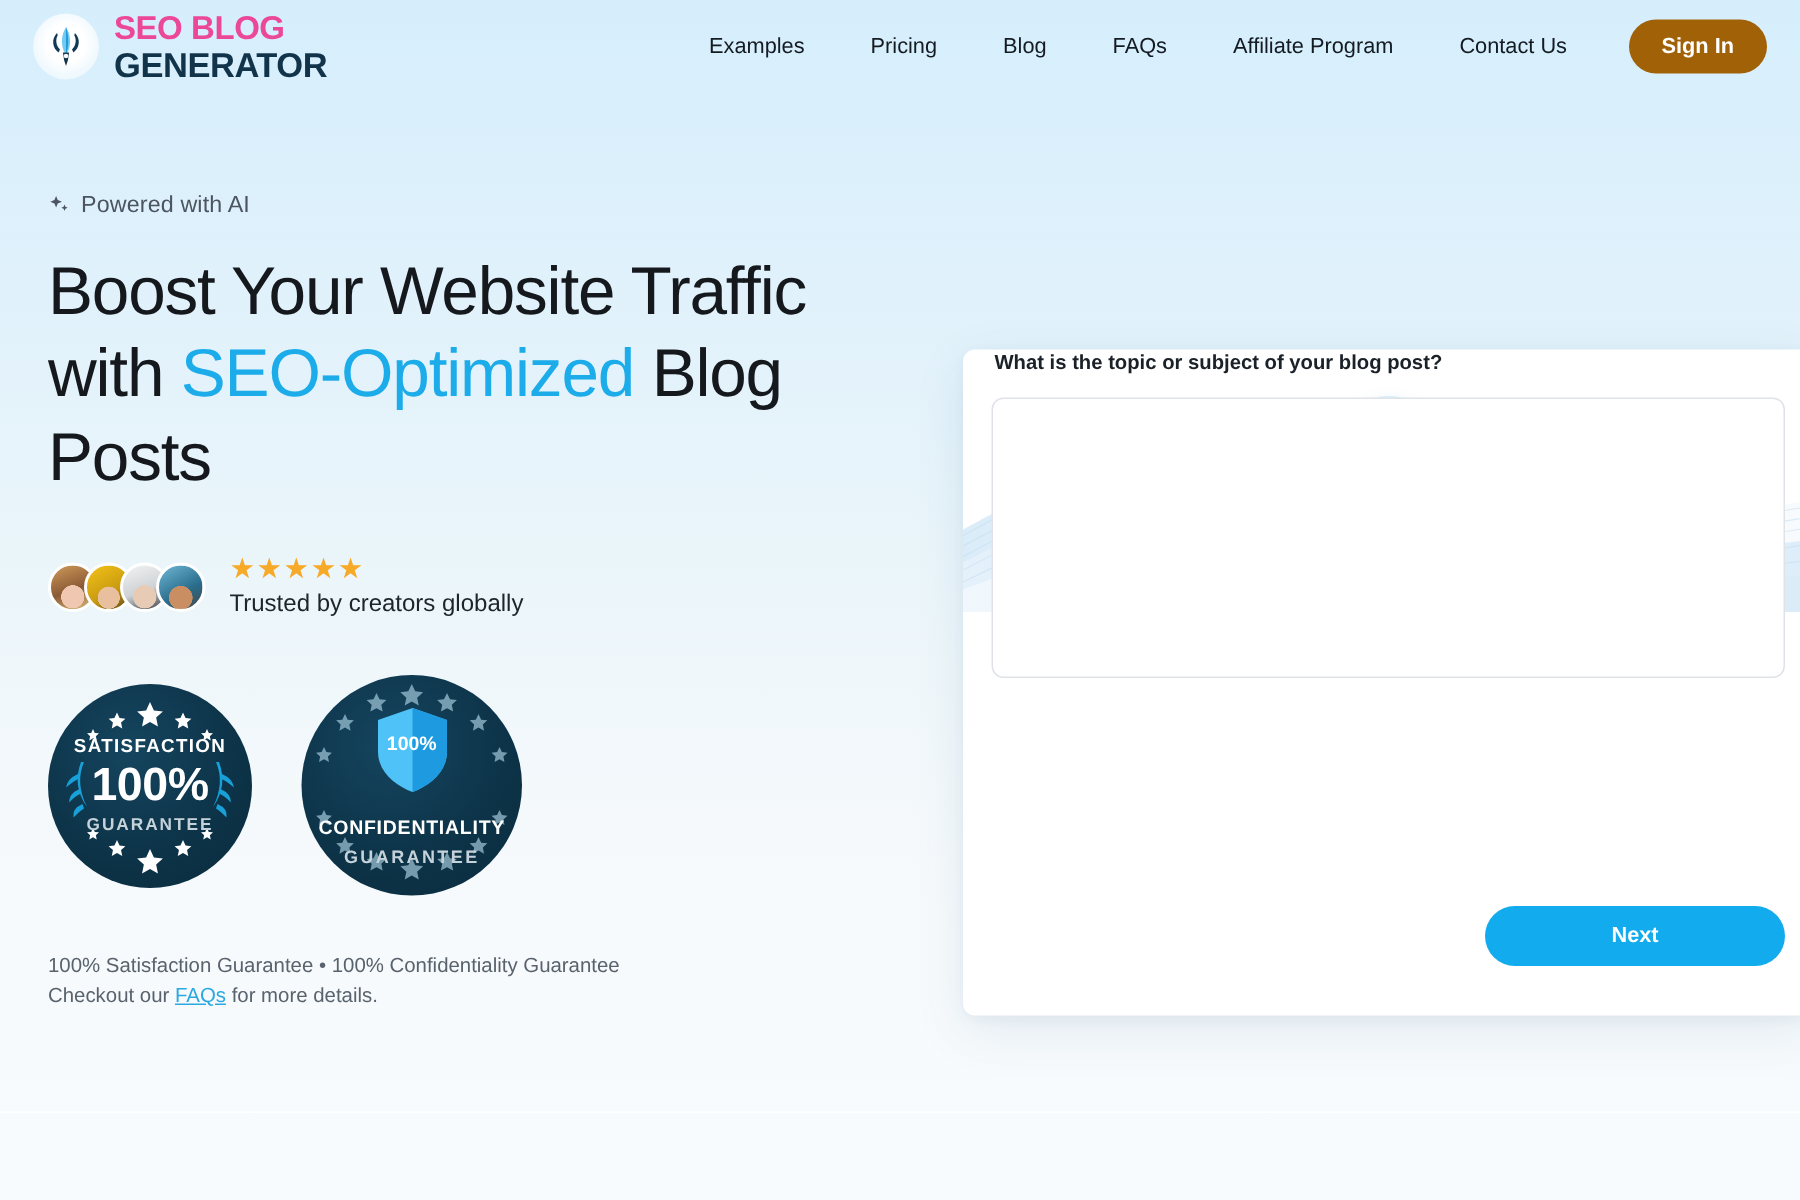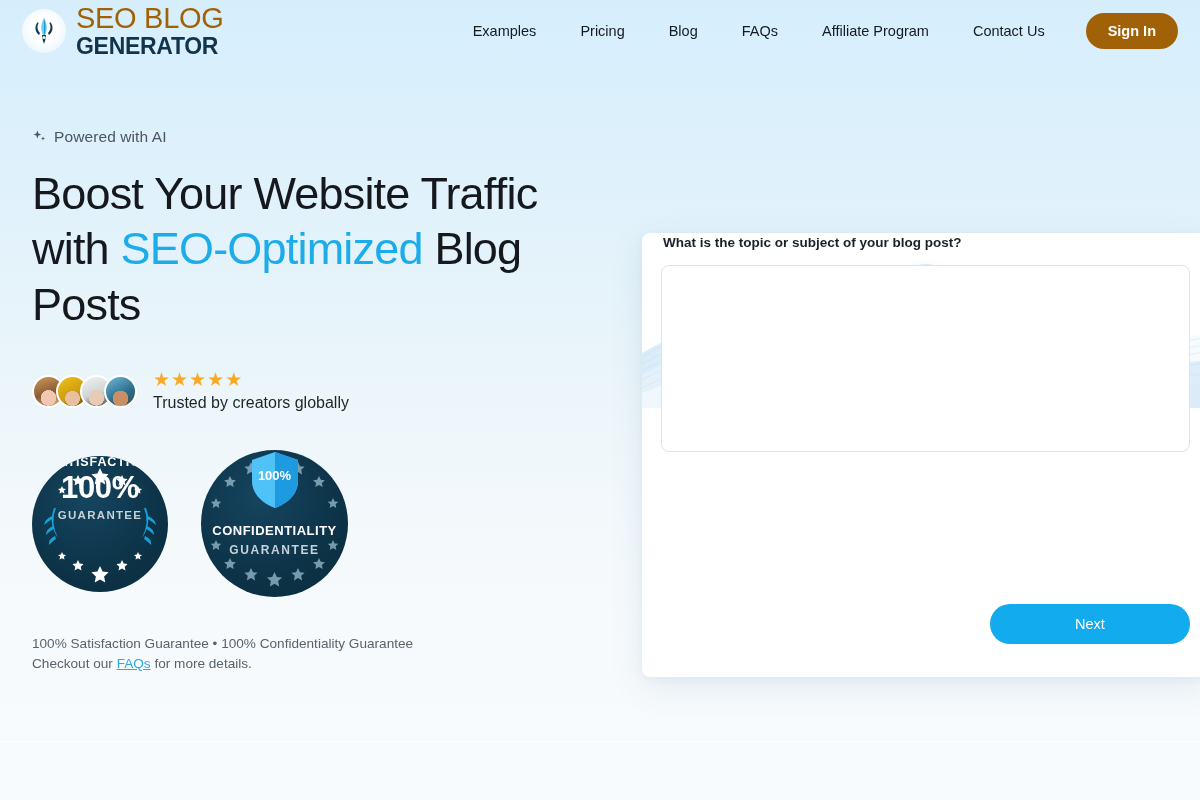"SEO BLOG" .brand-line1 { color: #a16207 -> #ec4899; font-size: 29px -> 22px; font-weight: 400 -> 700 }
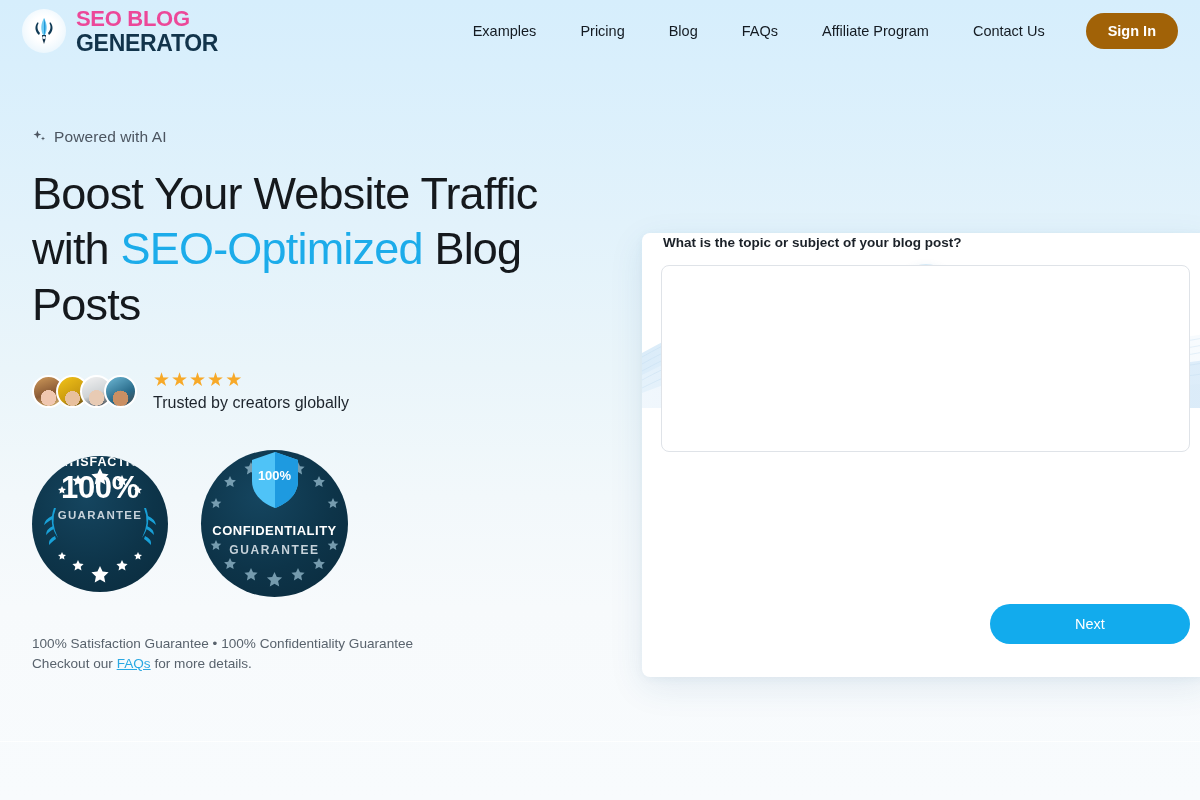"SATISFACTION" .badge { justify-content: none -> center }
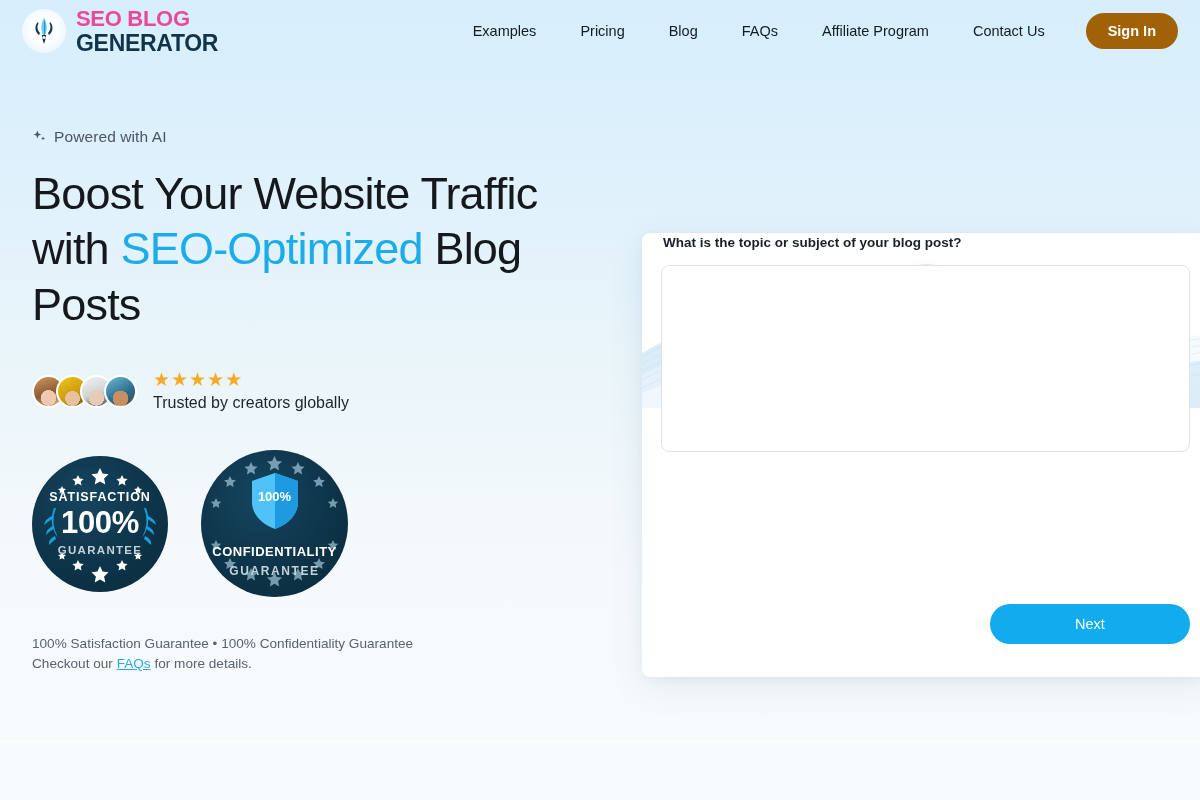"Next" .next-btn { font-weight: 400 -> 700 }
